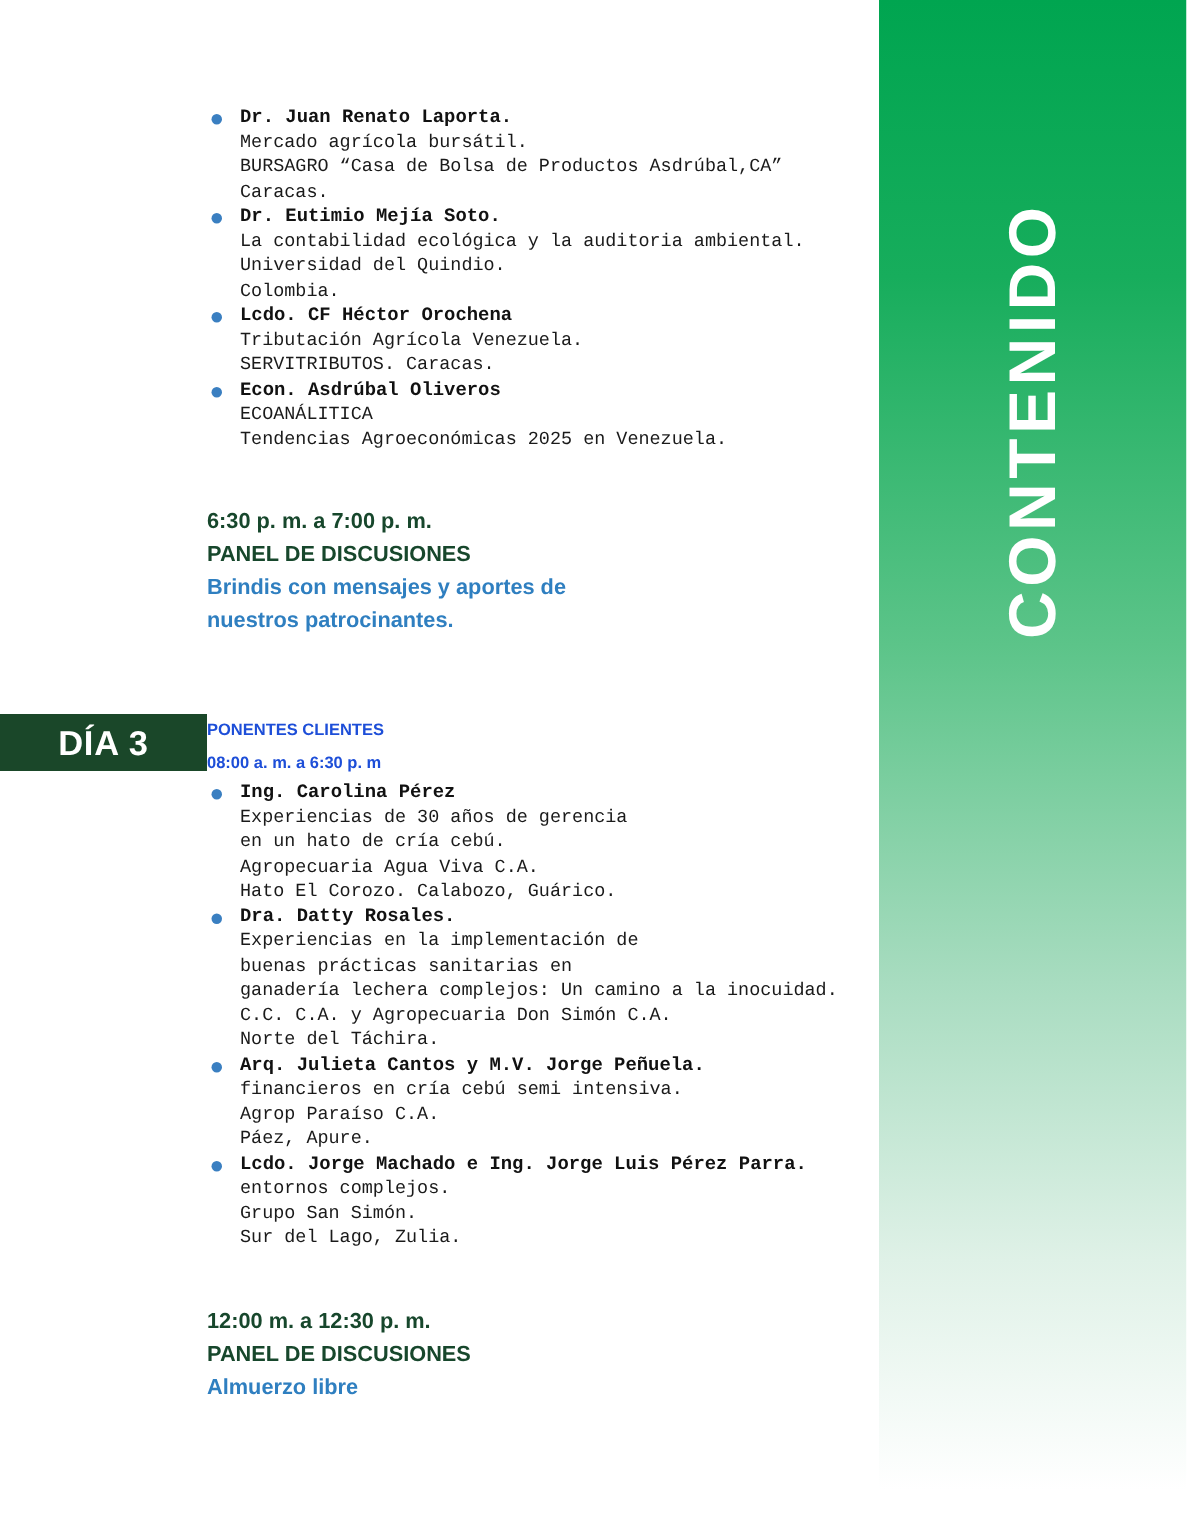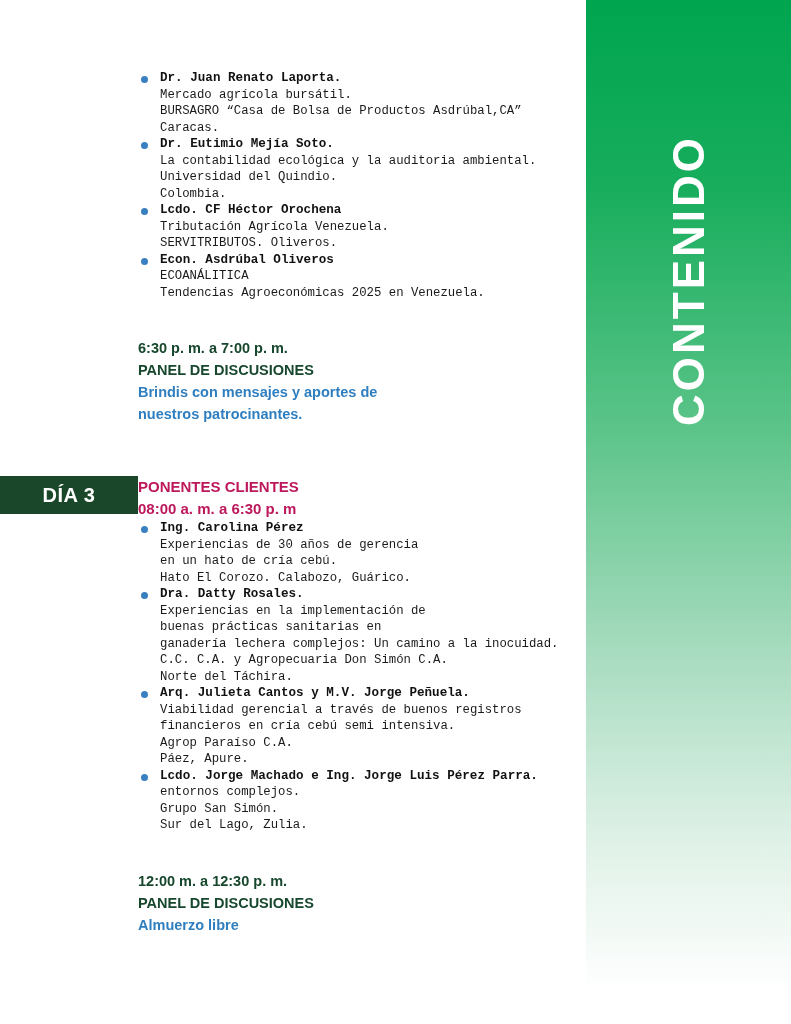"SERVITRIBUTOS. Oliveros." div.sp-line { text: Oliveros -> Caracas }
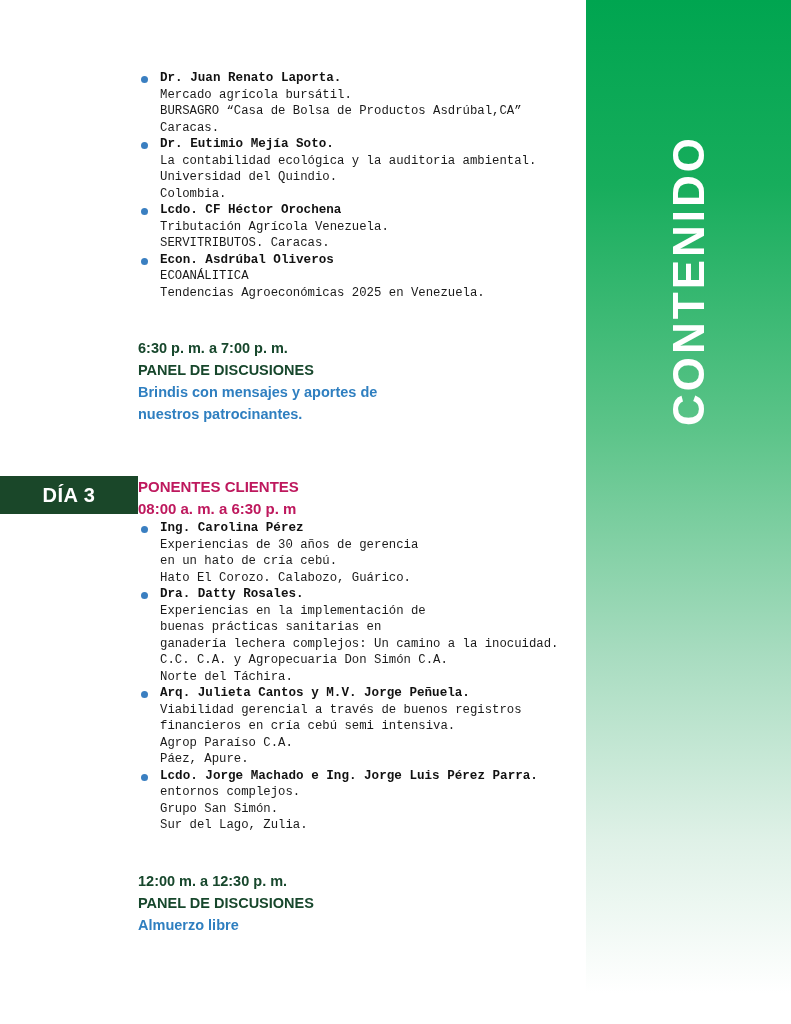"DÍA 3" .day-tag { font-size: 20px -> 23px }
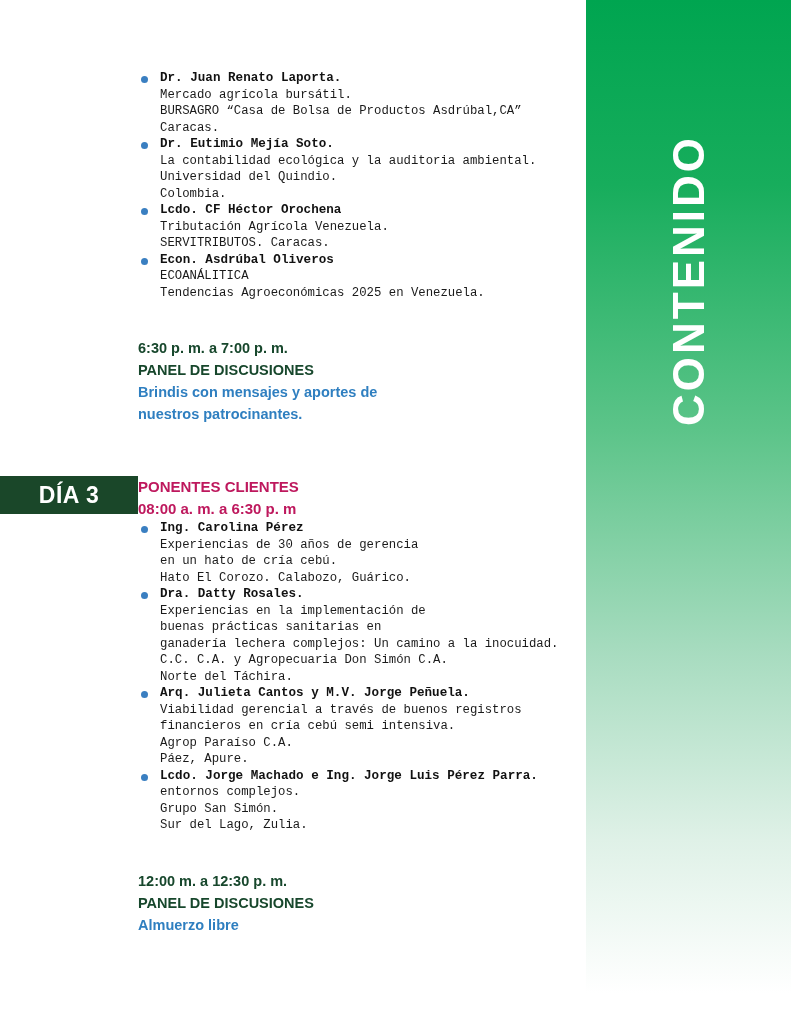"PONENTES CLIENTES" .section-title { color: #be185d -> #1d4ed8; font-size: 15px -> 11px }
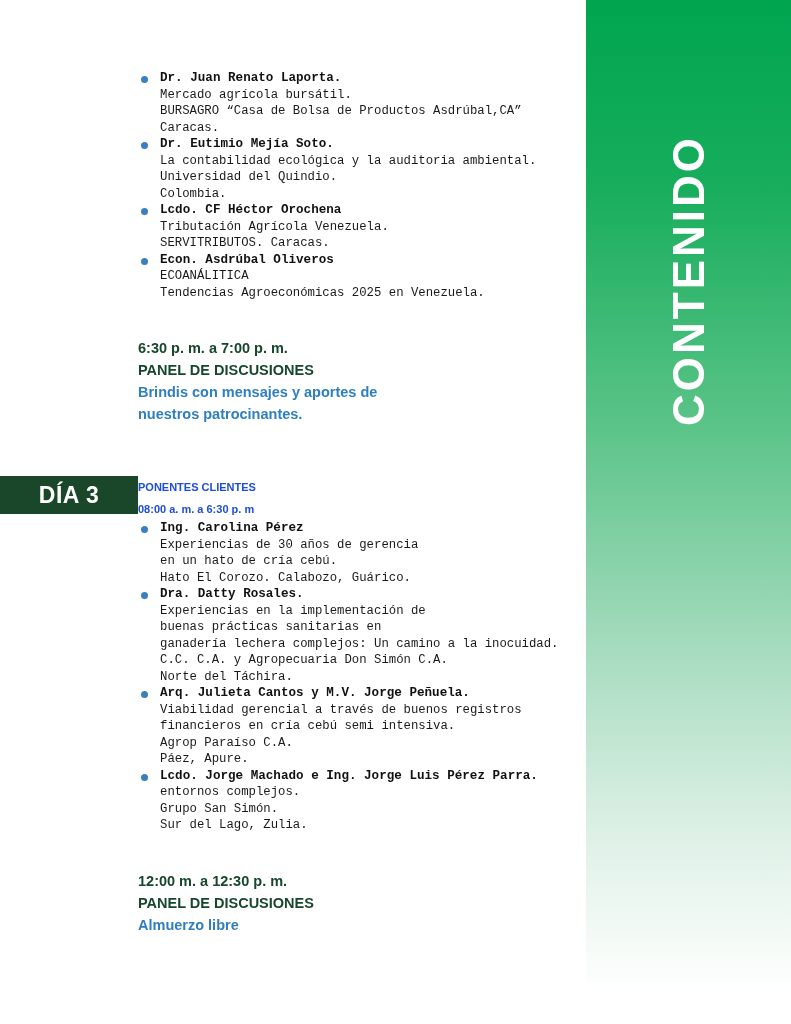"Agropecuaria Agua Viva C.A." div.sp-line { html: none -> <div>Agropecuaria Agua Viva C.A.</div> }
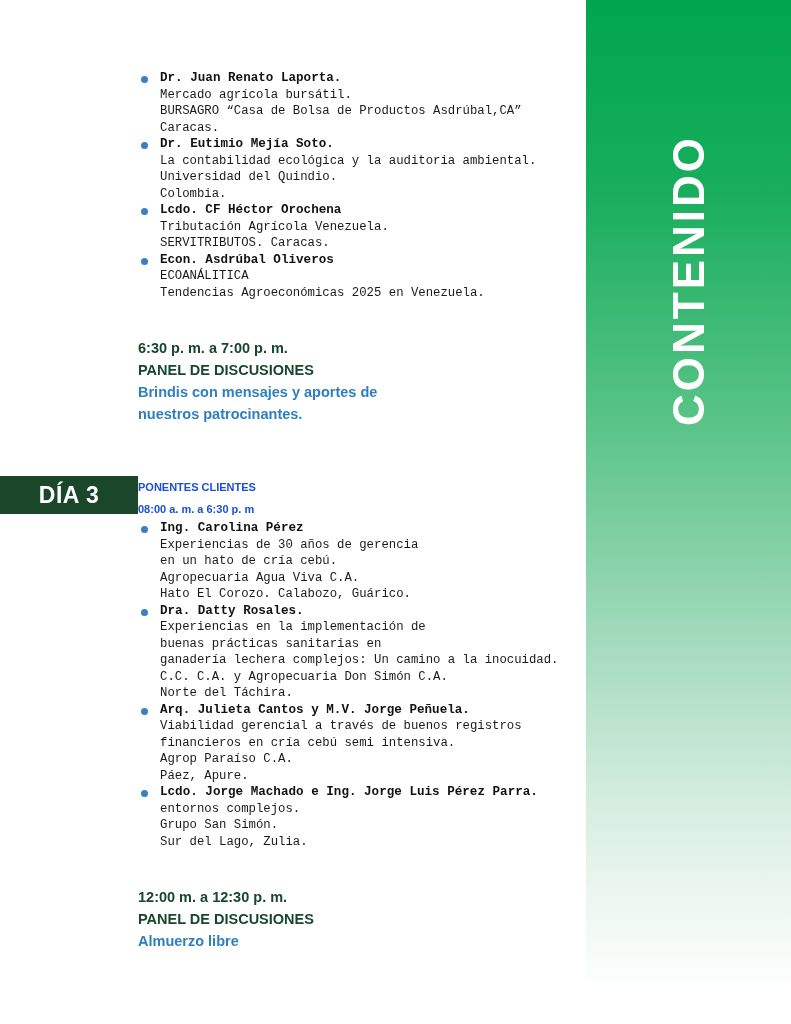"Viabilidad gerencial a través de" div.sp-line { html: <div>Viabilidad gerencial a través de buenos registros</div> -> none }
